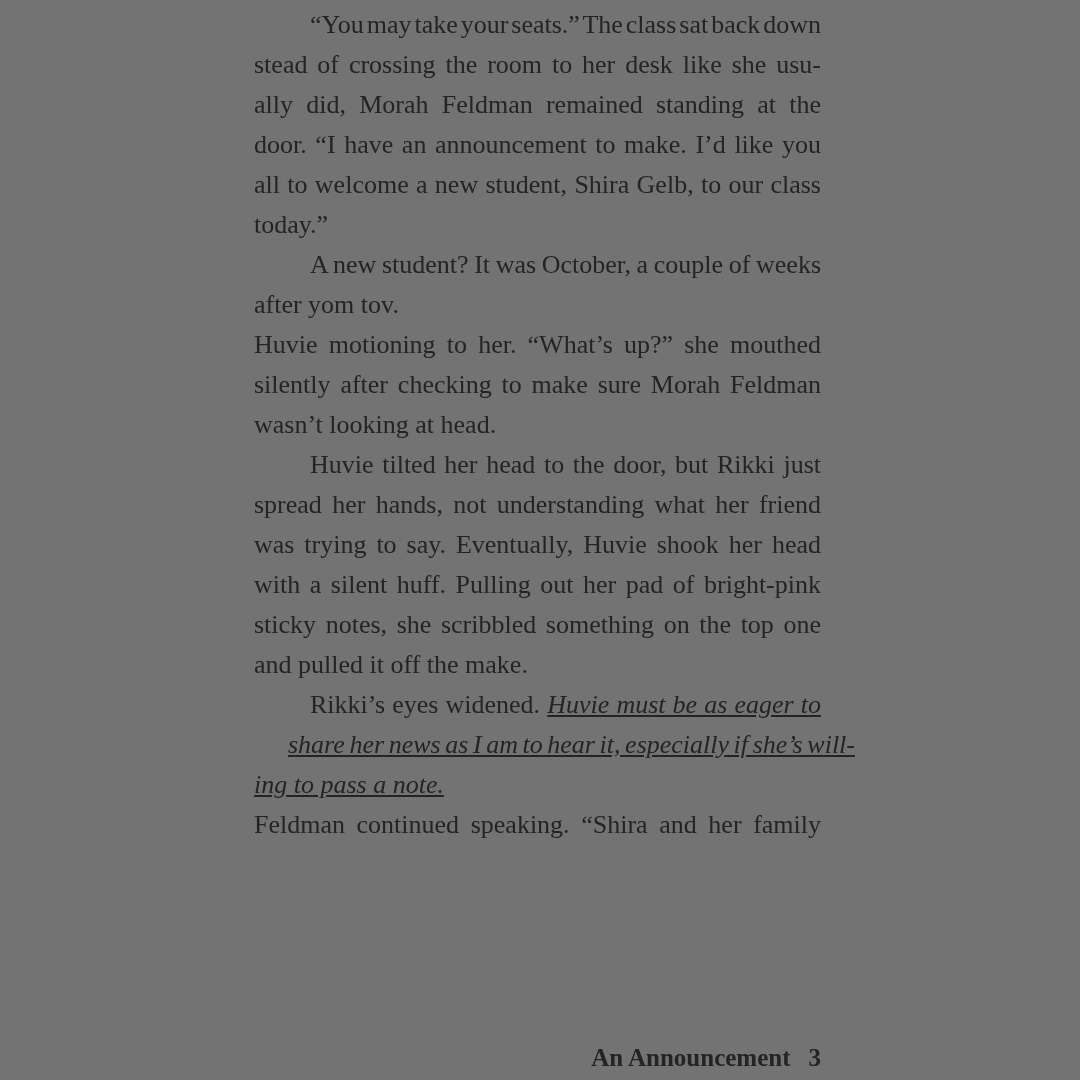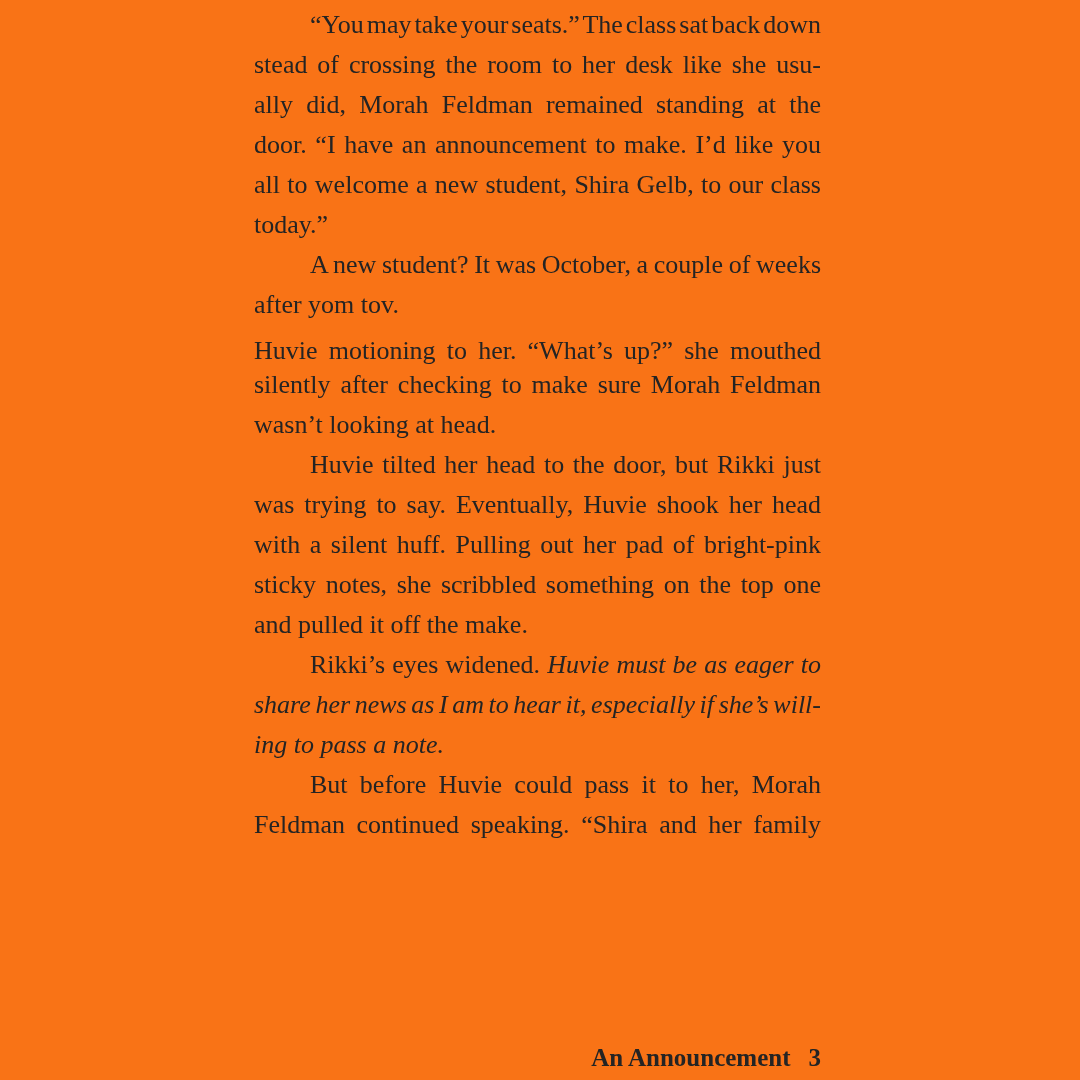"“You may take your seats.”" .page { background: #f97316 -> #737373 }
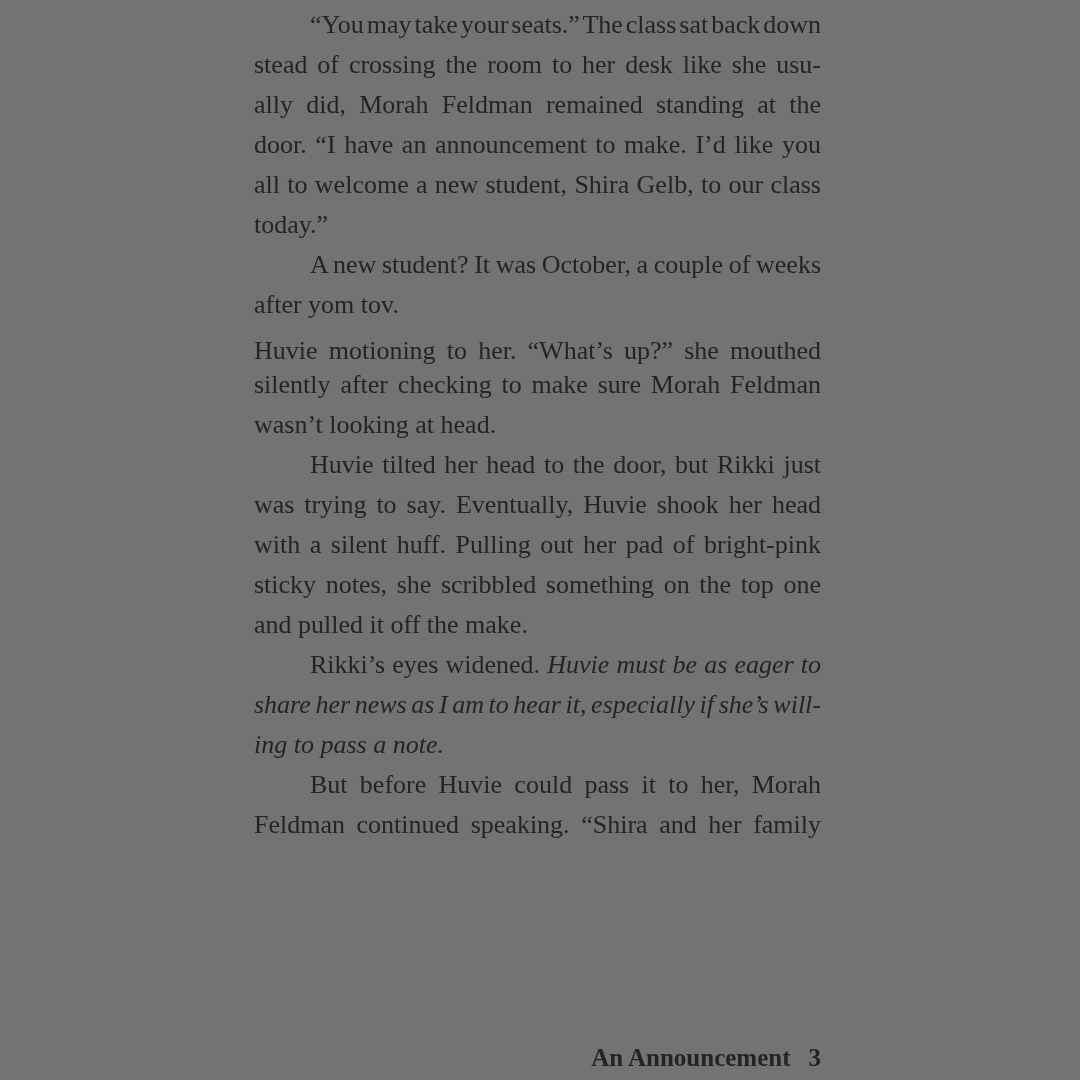"Huvie motioning to her. “What’s" span.ln { margin-top: 6px -> none }
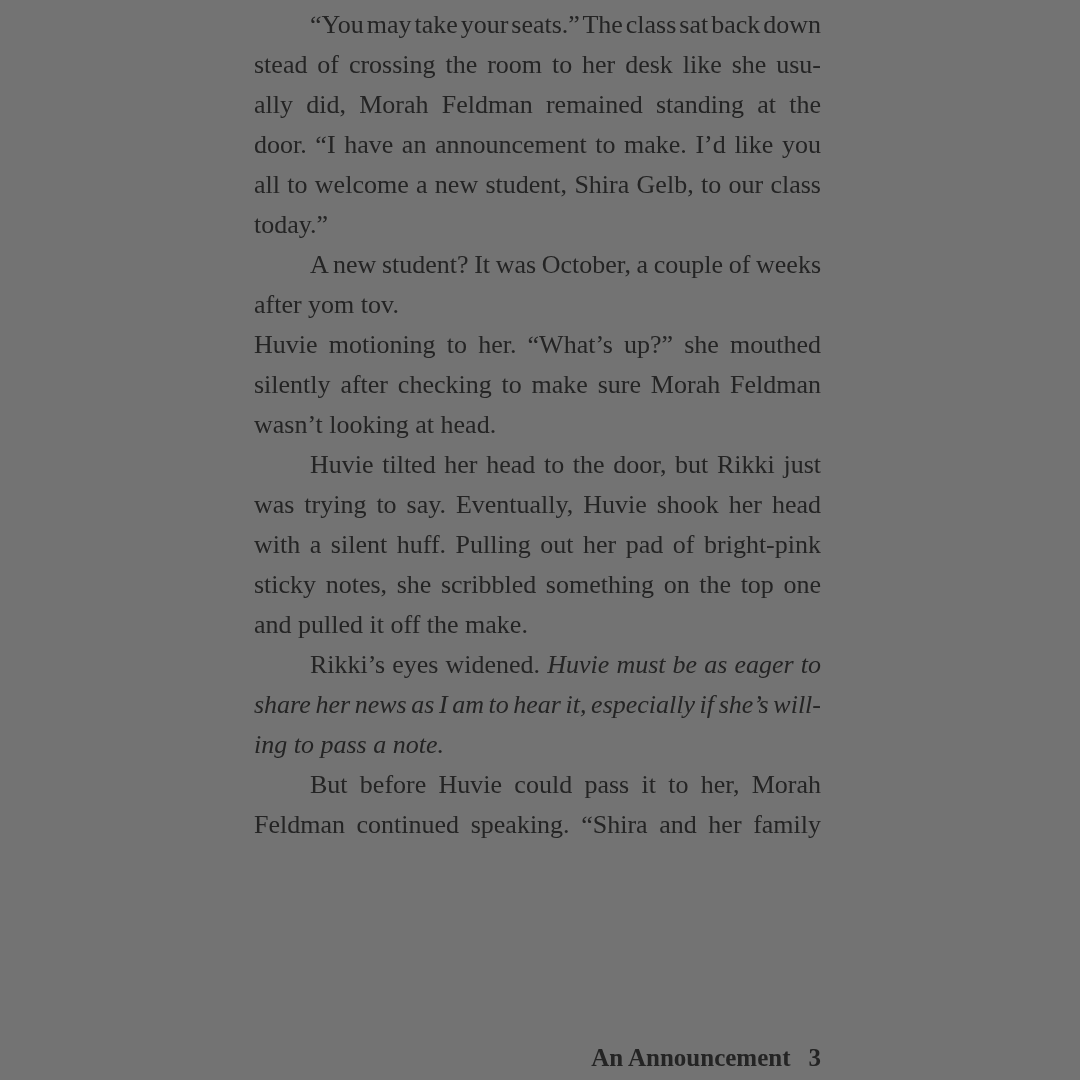"spread her hands, not understanding" div.line { html: none -> <div><span><span>spread her hands, not understanding what her friend</span></span></div> }
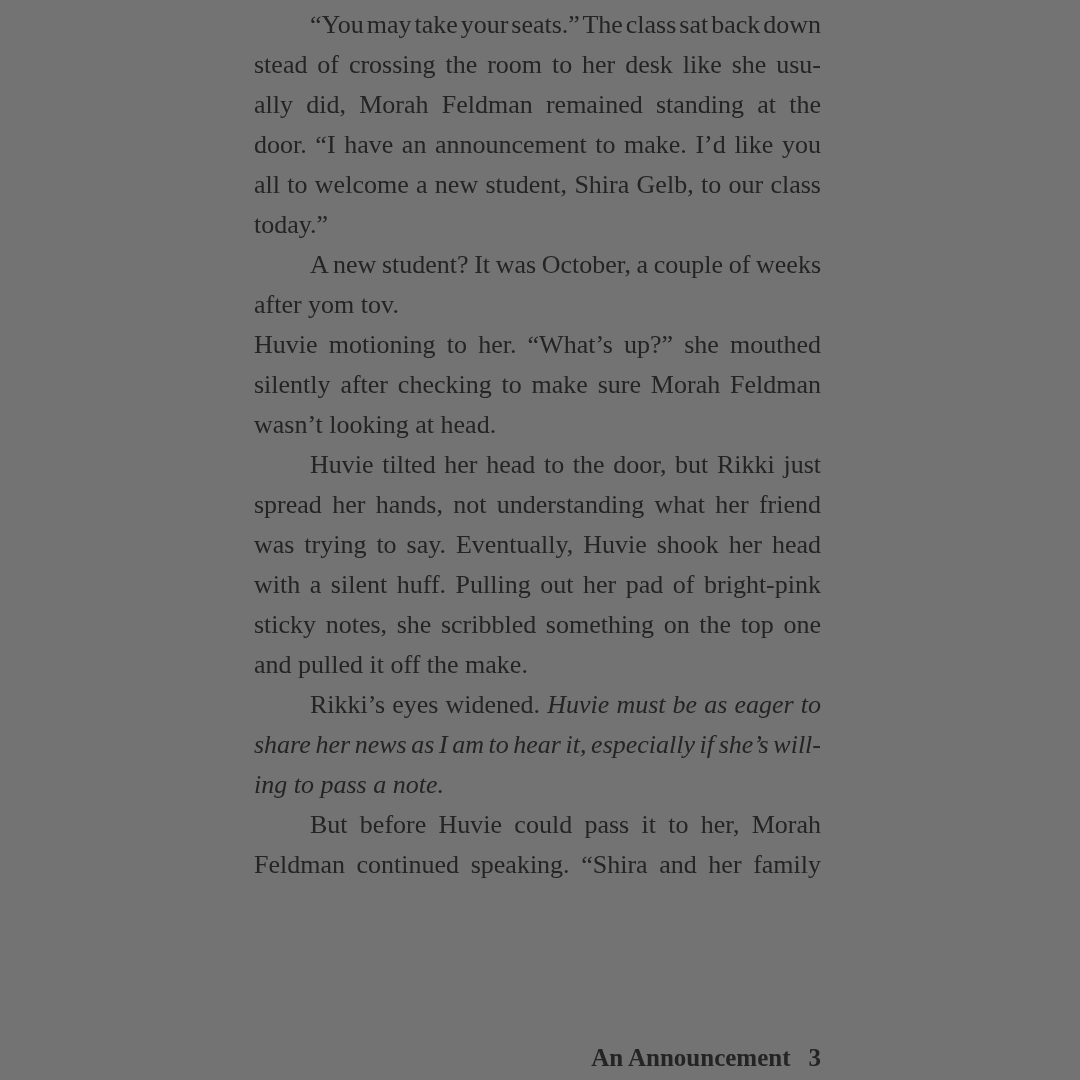"Huvie must be as eager" .seg-italic { text-decoration: none -> underline }
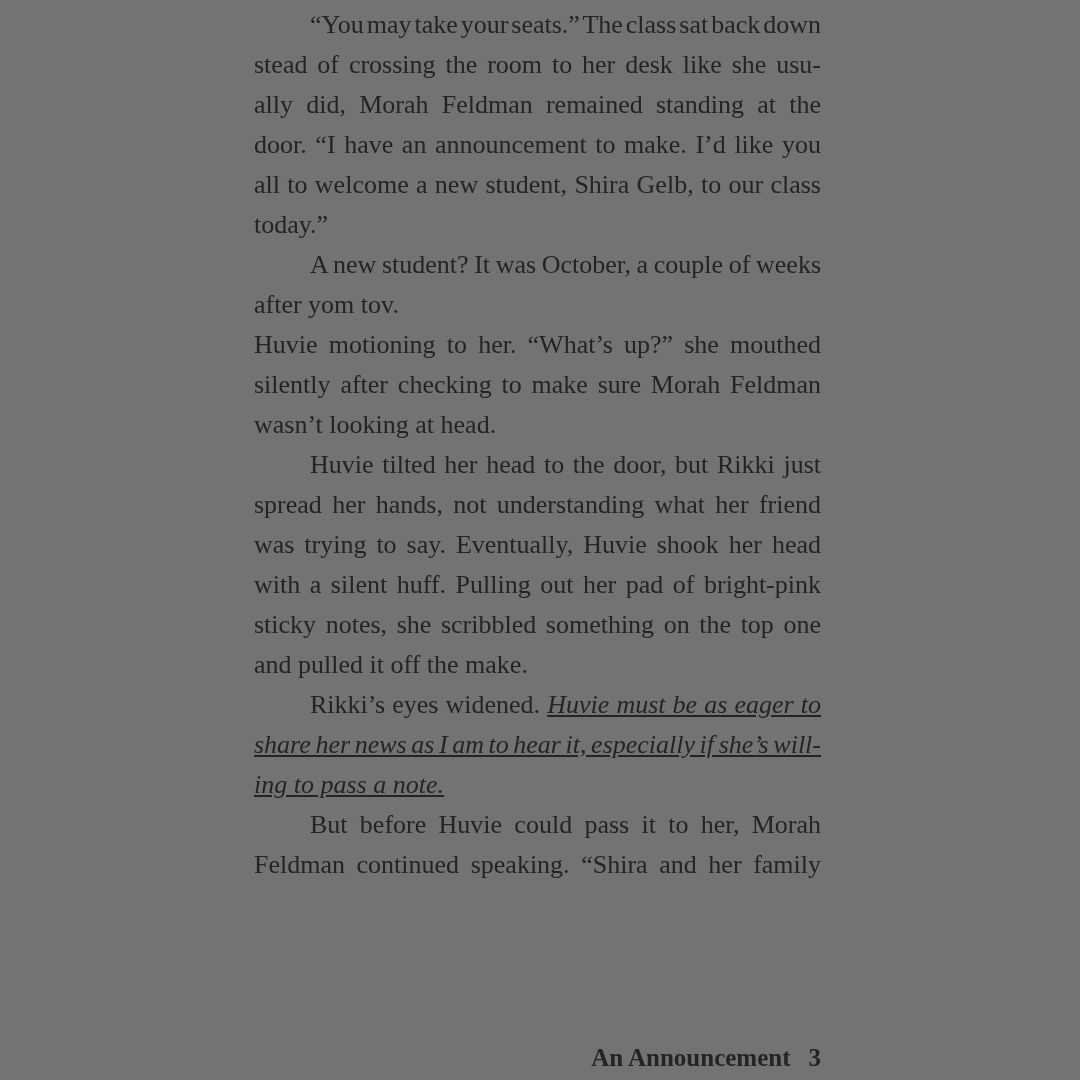"share her news as I" span.ln { margin-left: none -> 34px }
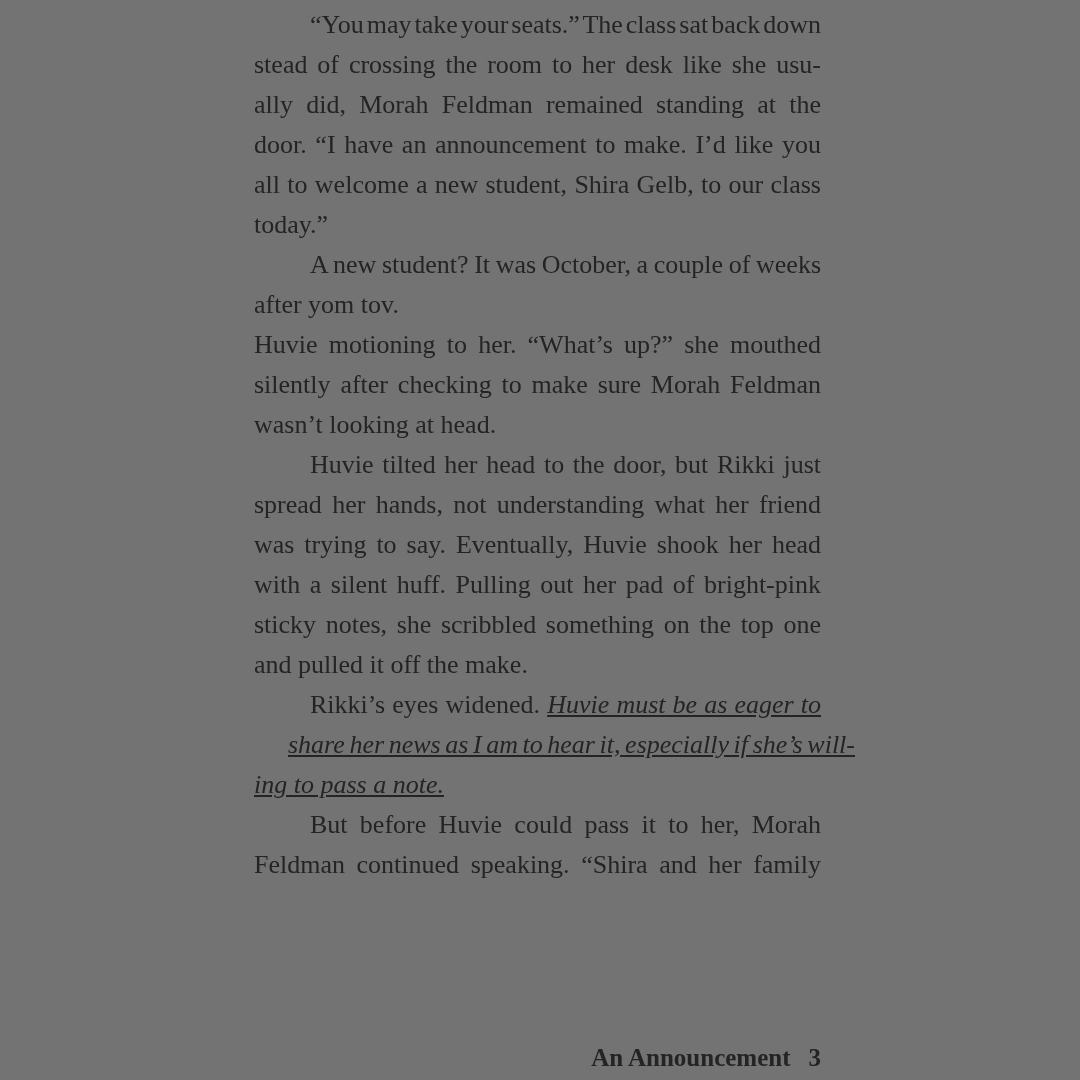"But before Huvie could pass" div.line { html: <div><span><span>But before Huvie could pass it to her, Morah</span></span></div> -> none }
